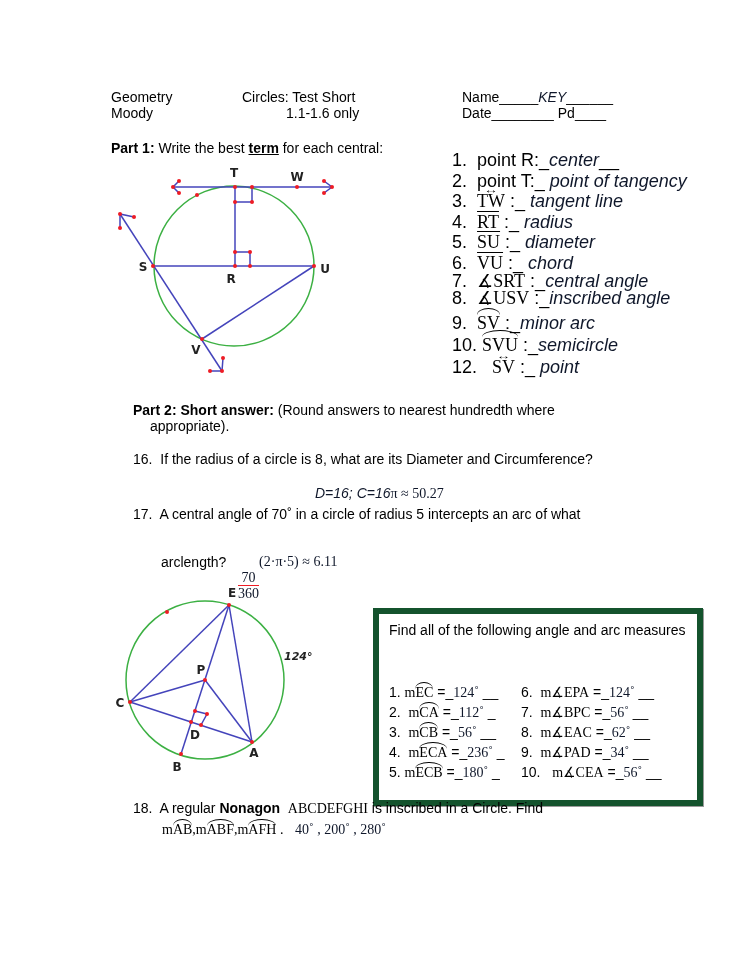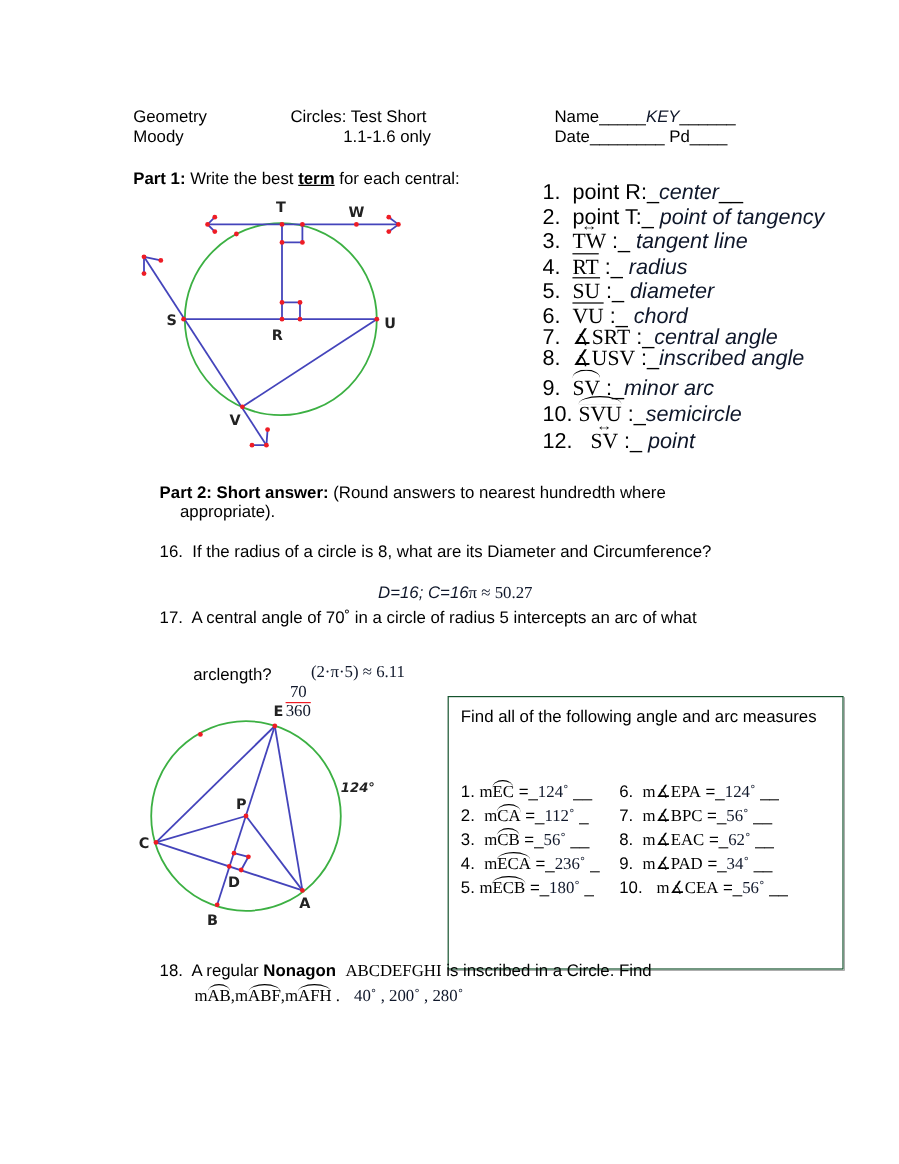"Find all of the following" .box { border: 1px solid #14532d -> 6px solid #14532d; height: 228px -> 198px; top: 580px -> 608px }
